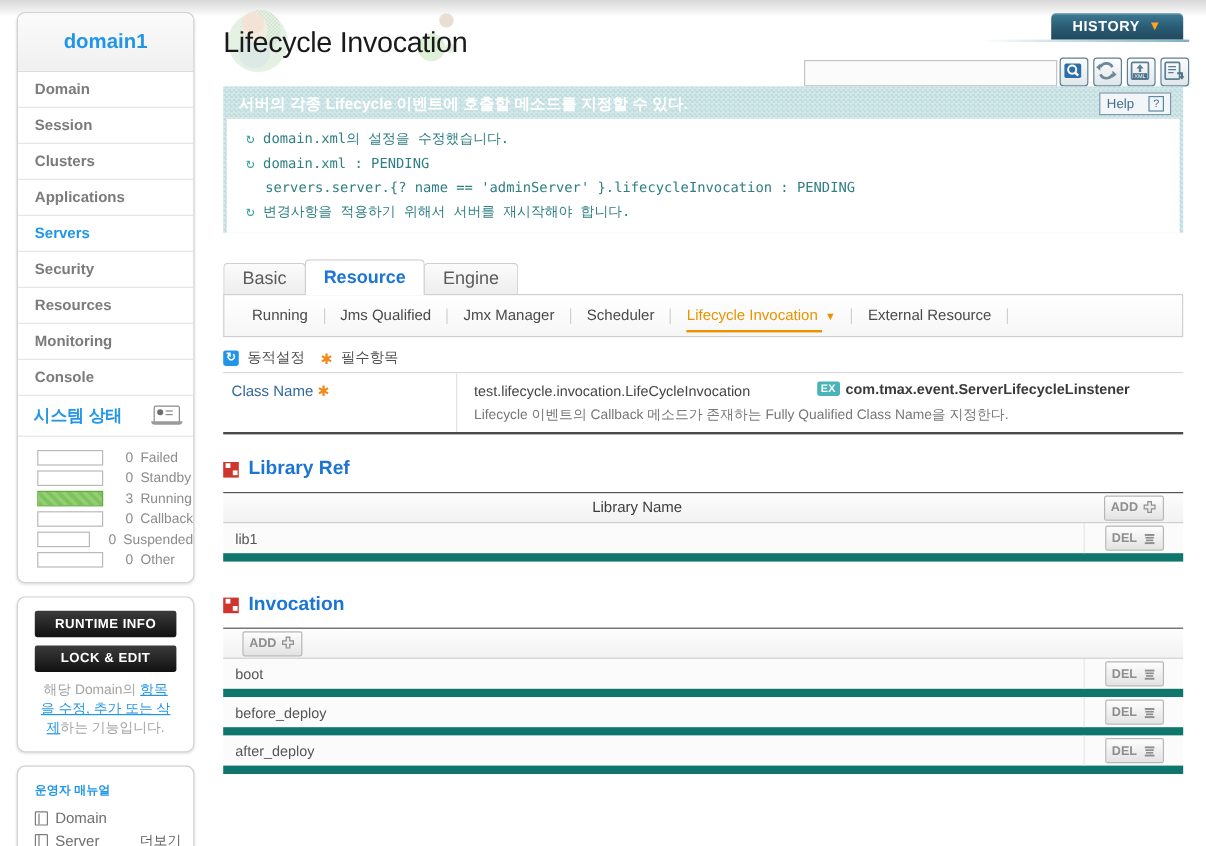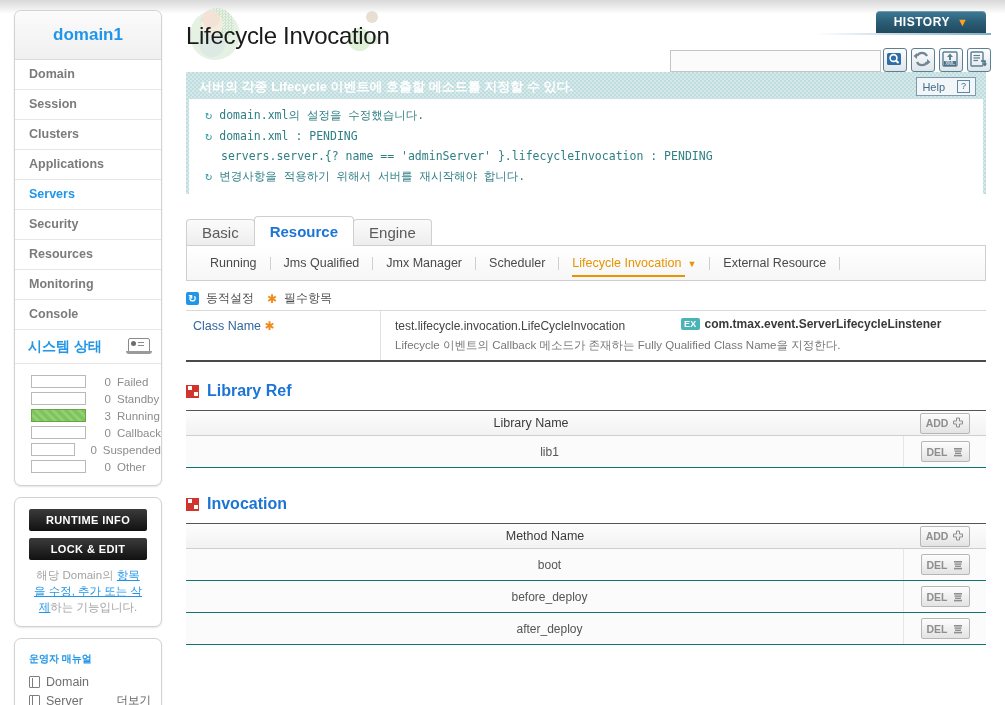"lib1" .trow { border-bottom: 1px solid #0f766e -> 7px solid #0f766e; text-align: center -> none }
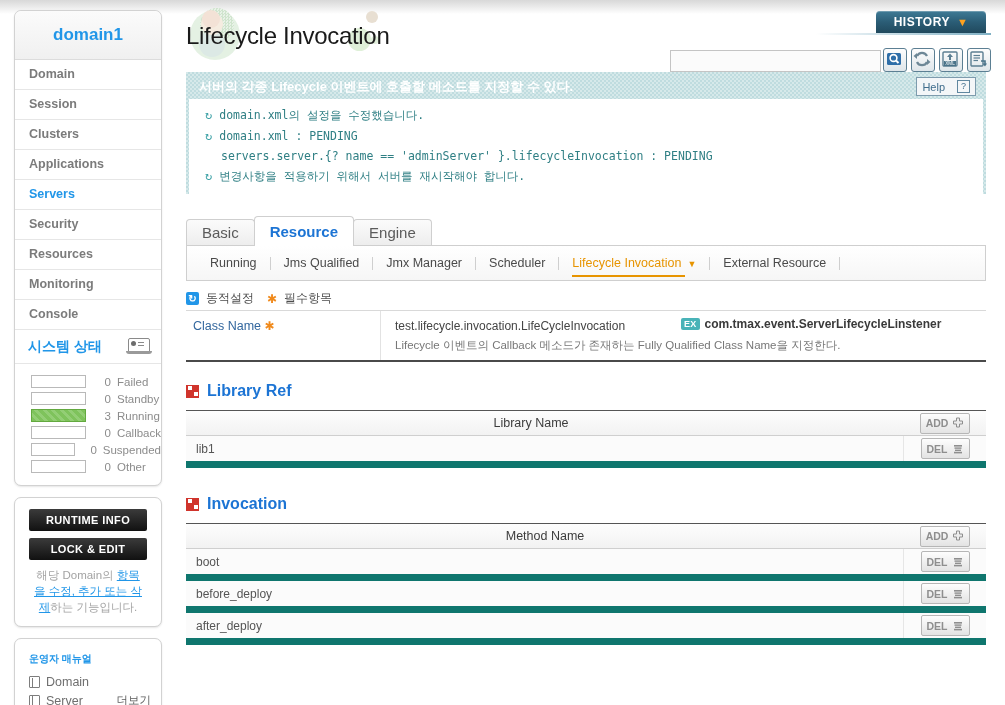"Method Name" span.th { html: <span>Method Name</span> -> none }
